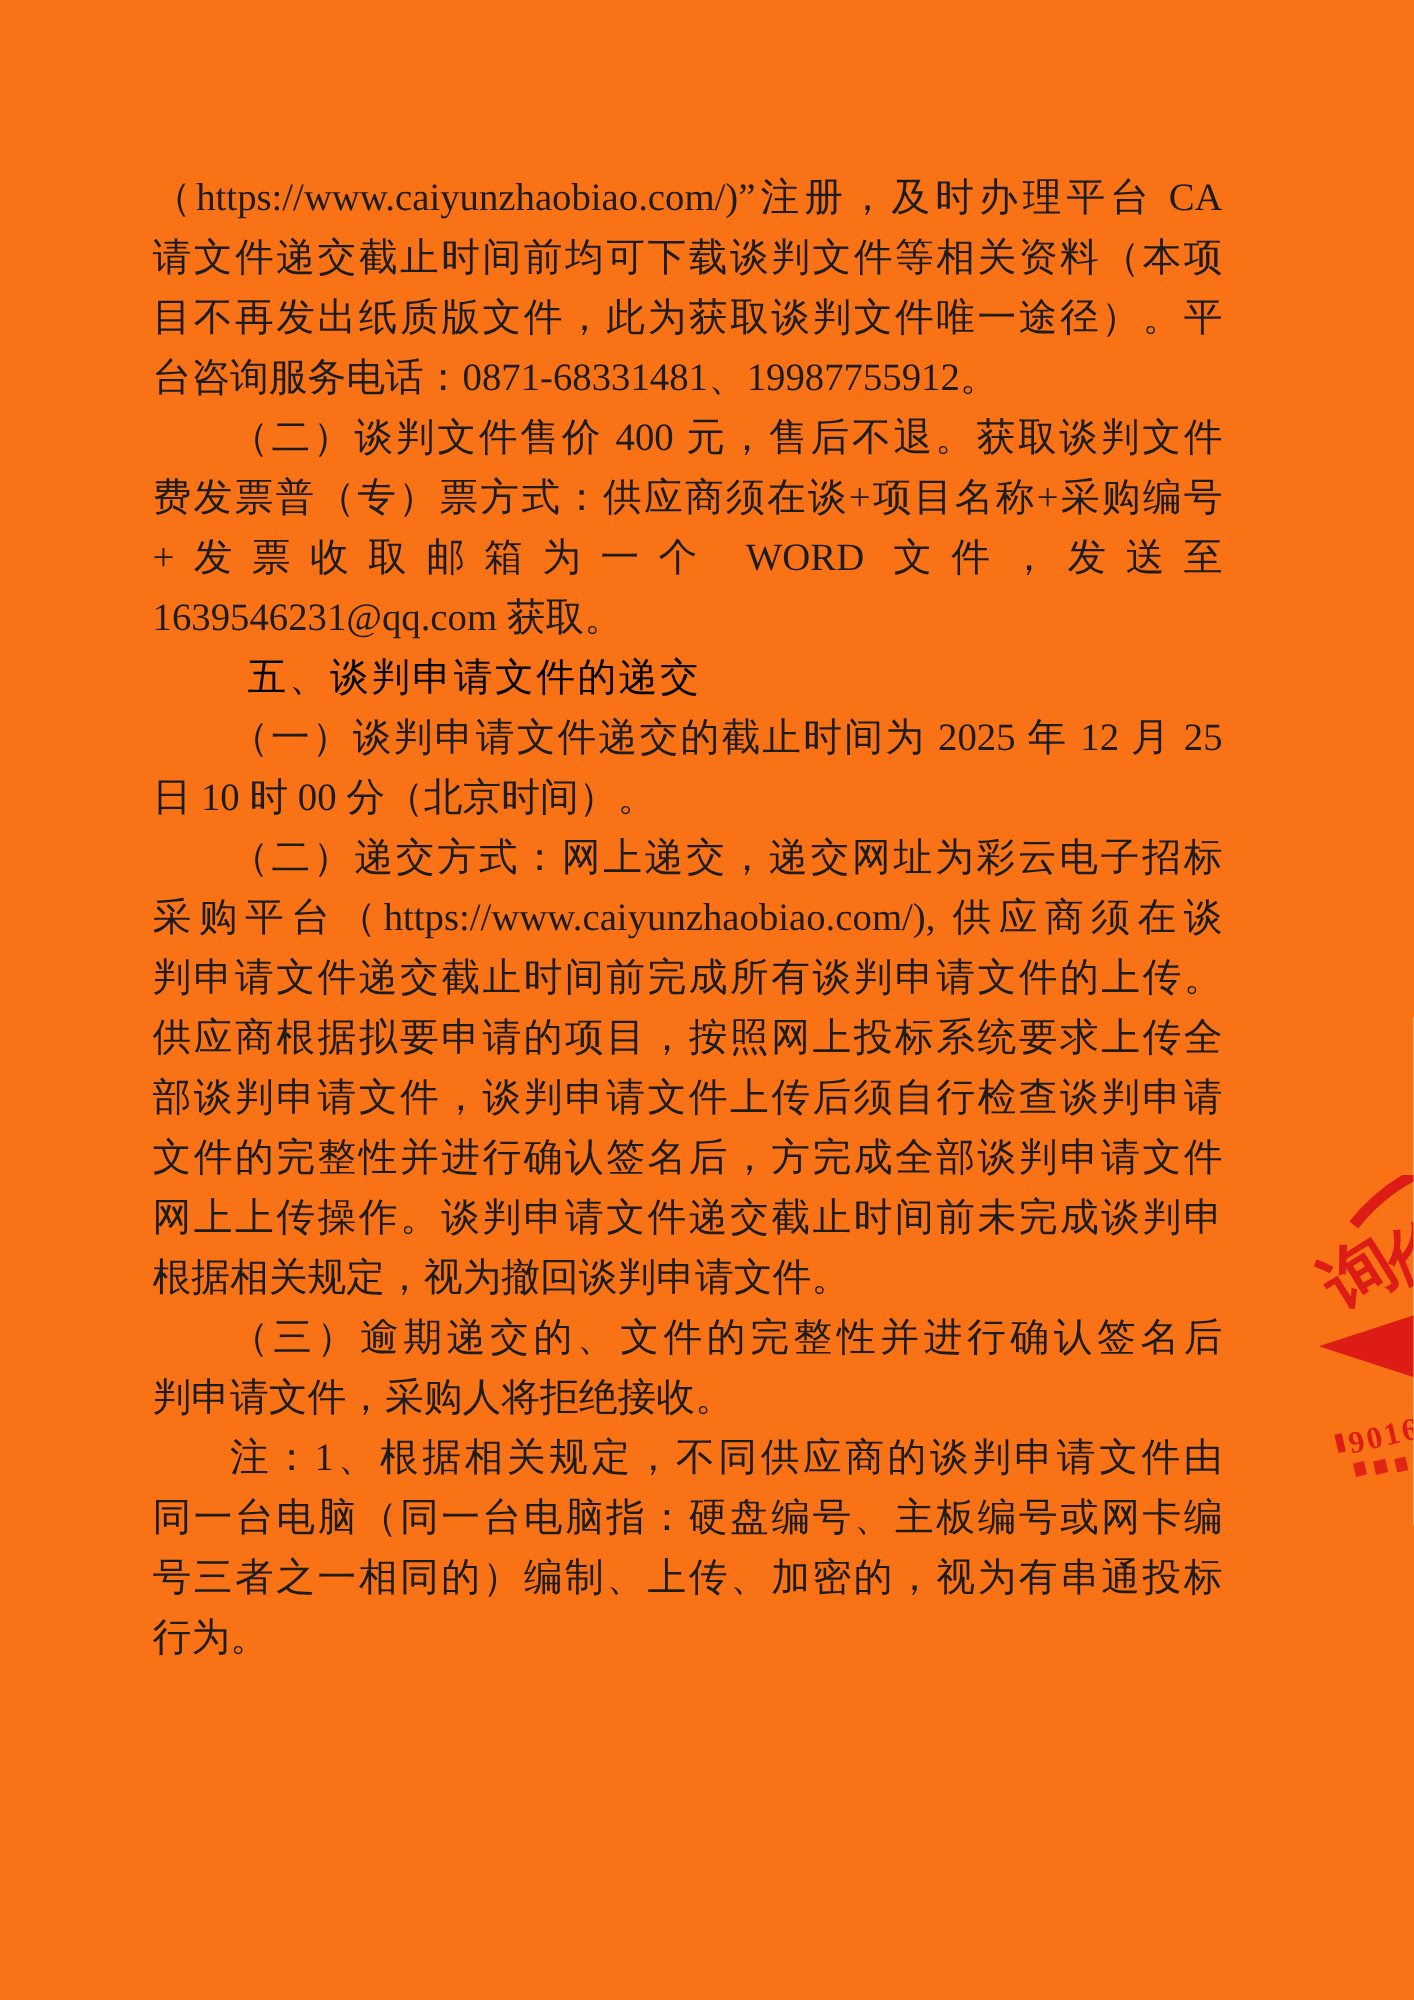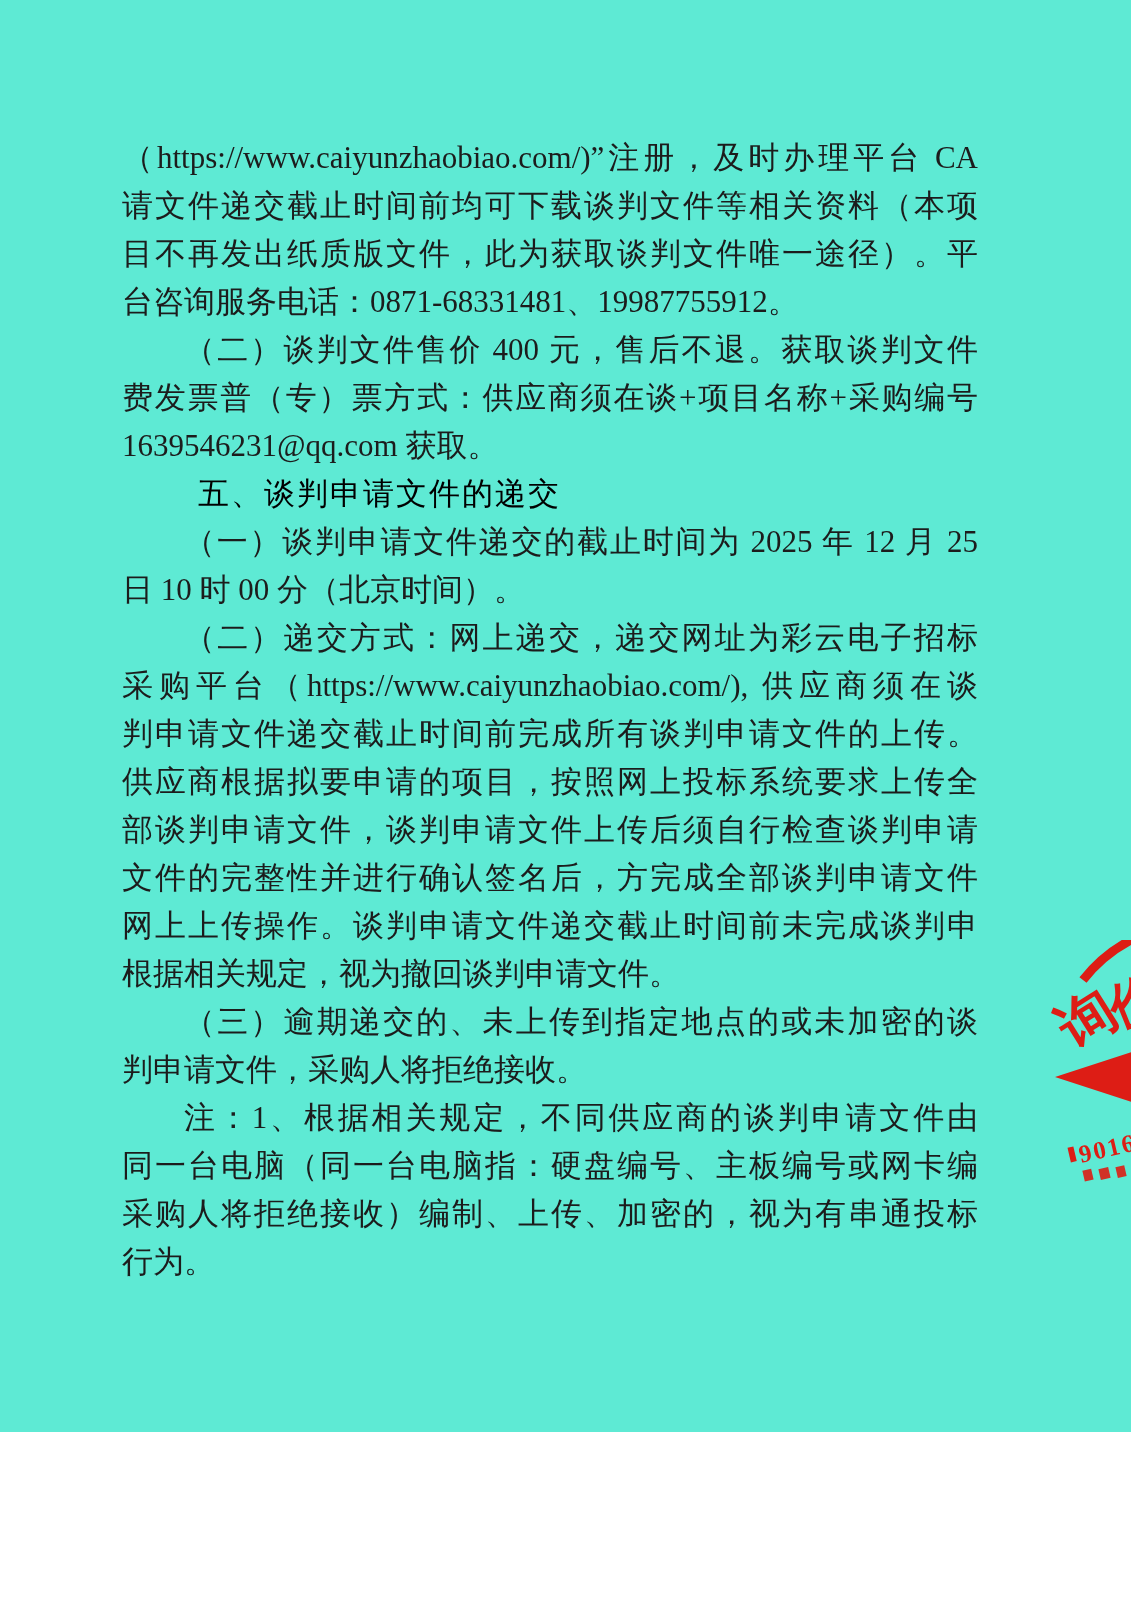"（https://www.caiyunzhaobiao.com/)”注册，及时办" .page { background: #5eead4 -> #f97316; height: 1432px -> 1600px }
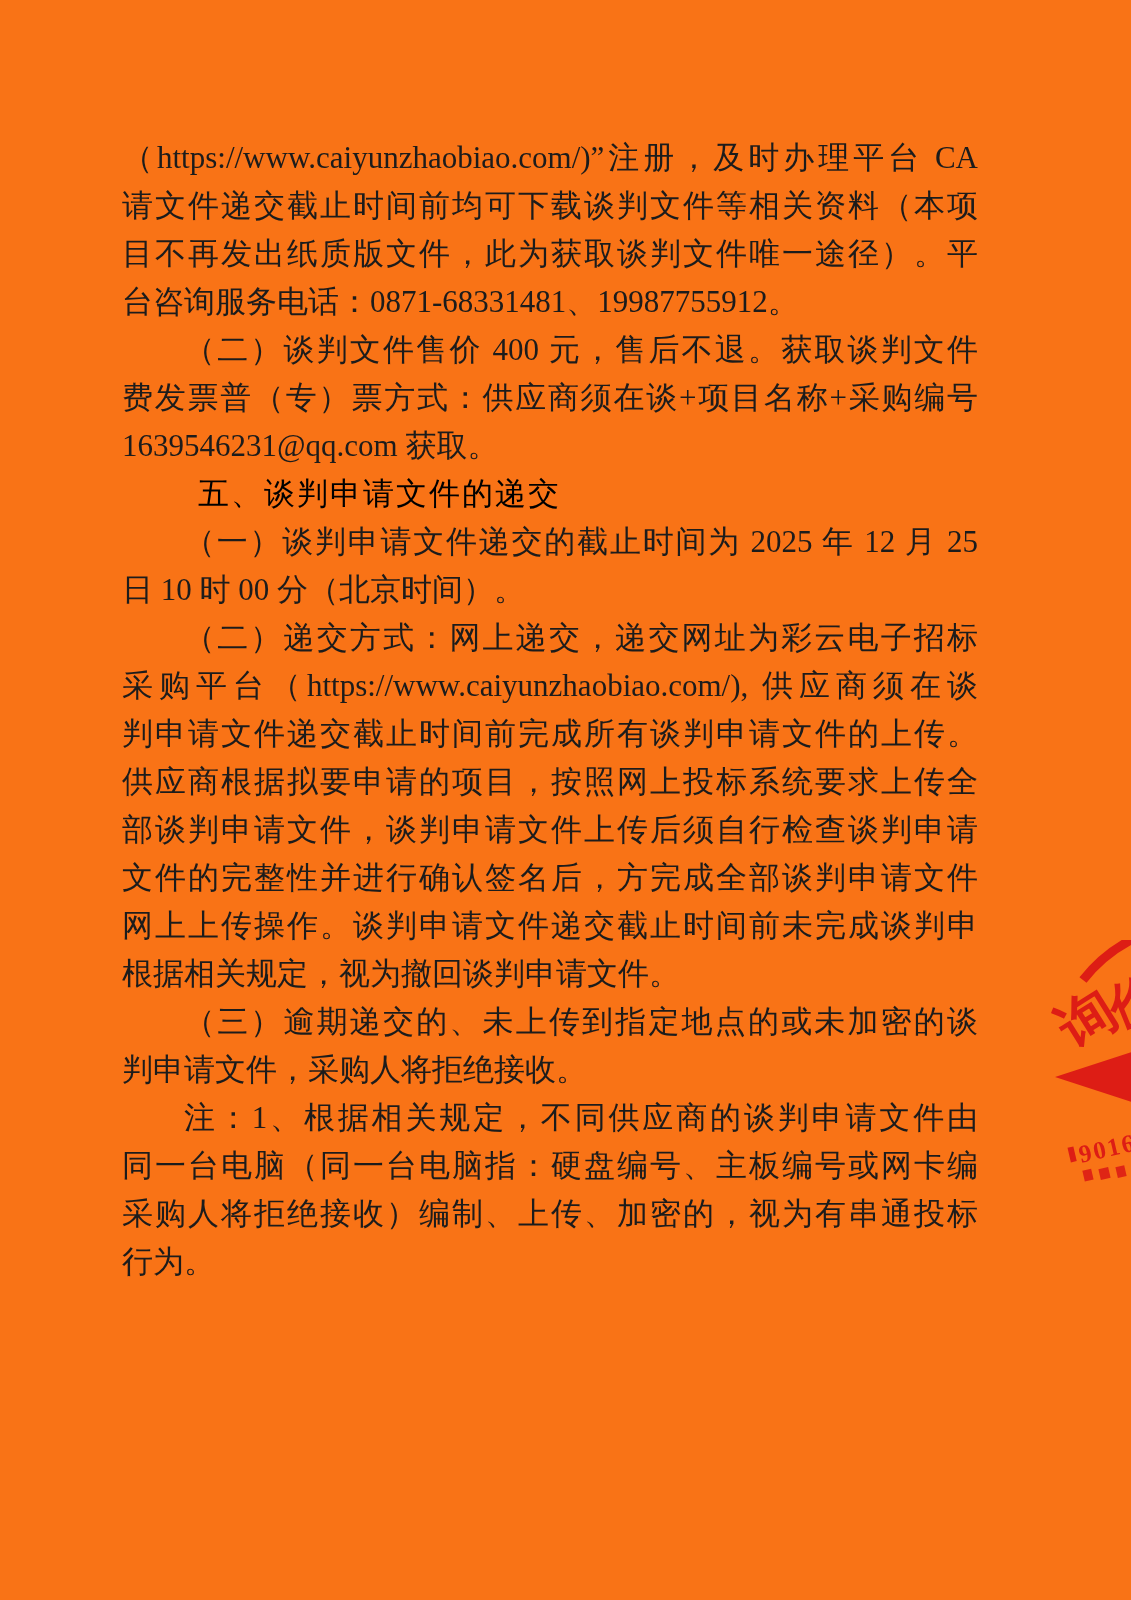"+发票收取邮箱为一个 WORD 文件，发送至" div.line { html: none -> <div>+发票收取邮箱为一个 WORD 文件，发送至</div> }
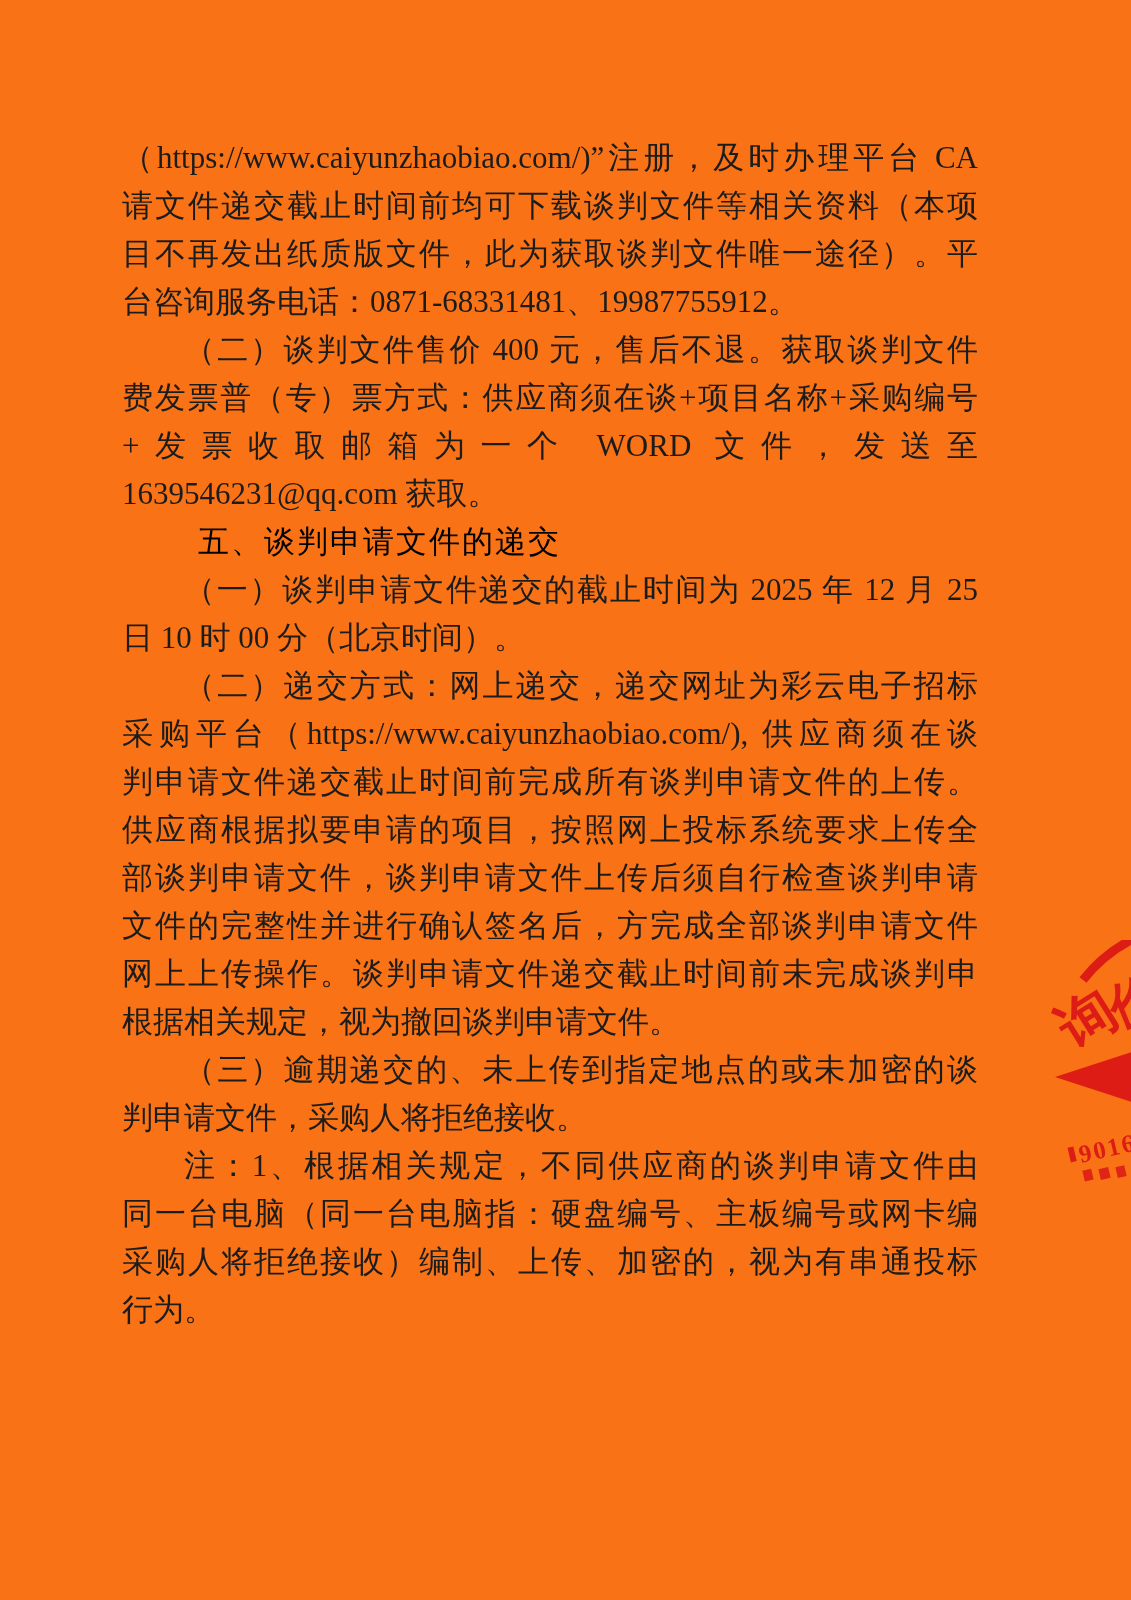"（三）逾期递交的、未上传到指定地点的或未加密的谈" div.line { text: 未上传到指定地点的或未加密的谈 -> 文件的完整性并进行确认签名后 }
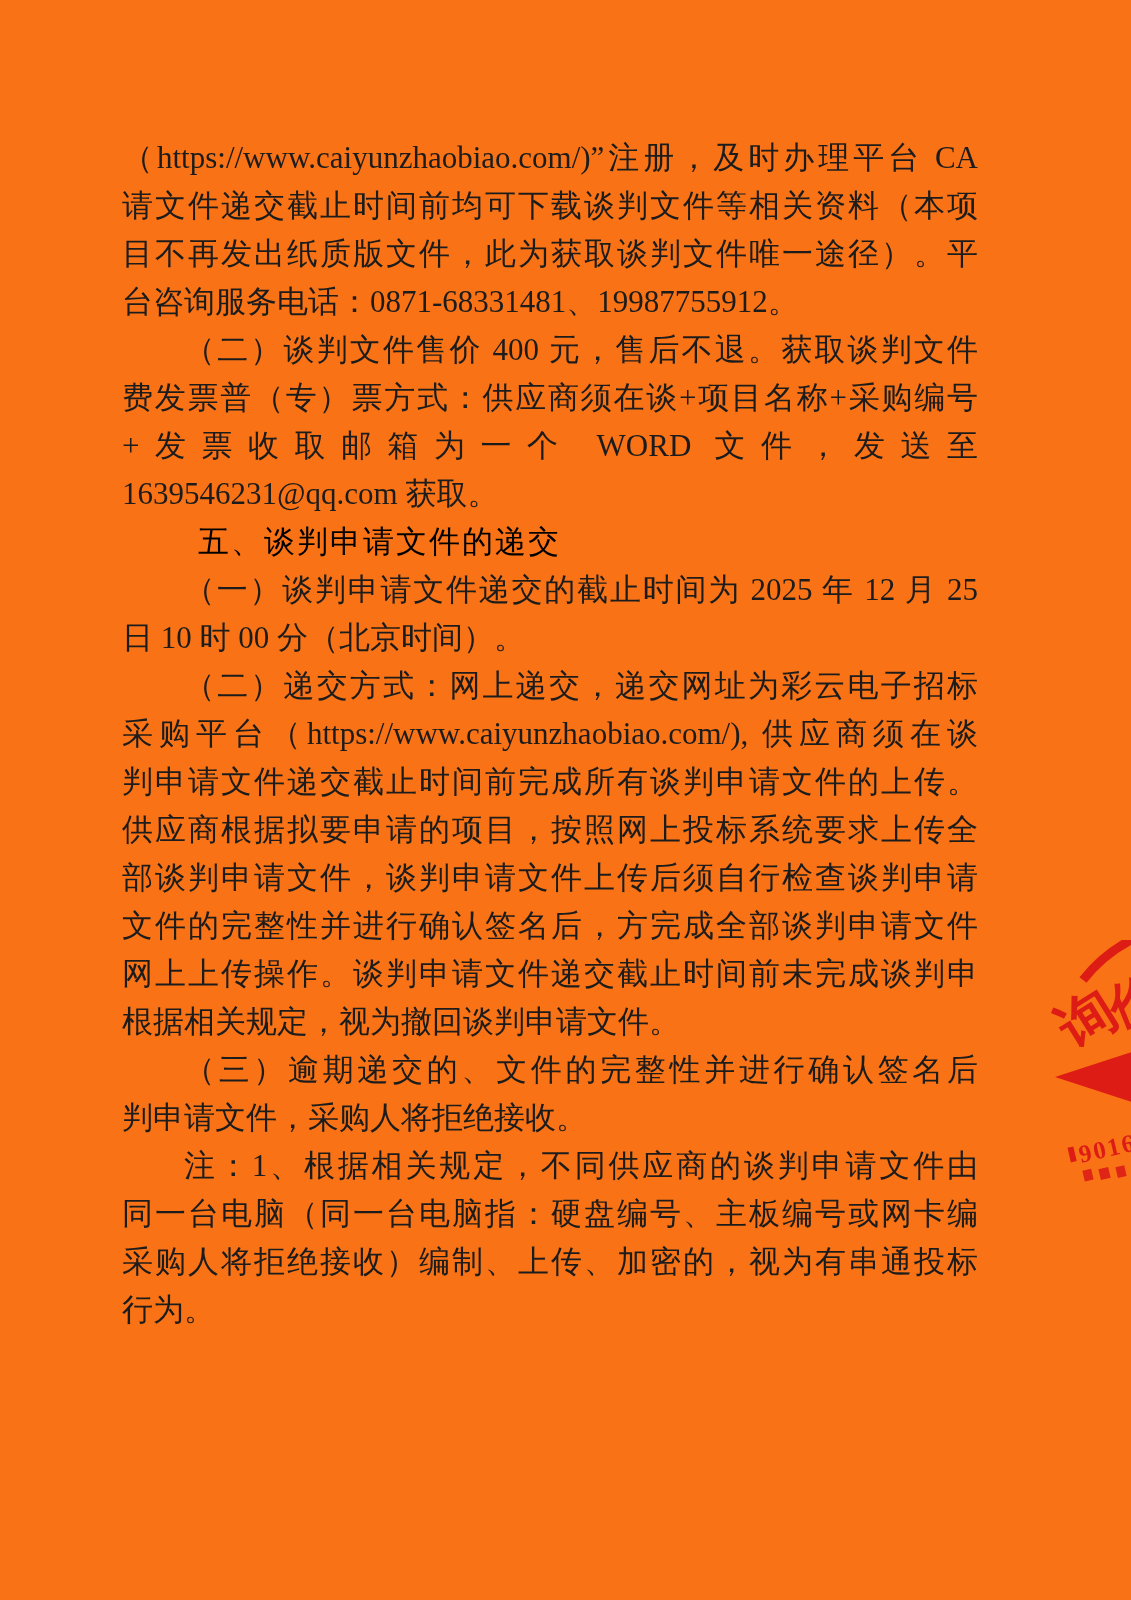"采购人将拒绝接收）编制、上传、加密的，视为有串通投标" div.line { text: 采购人将拒绝接收 -> 号三者之一相同的 }
